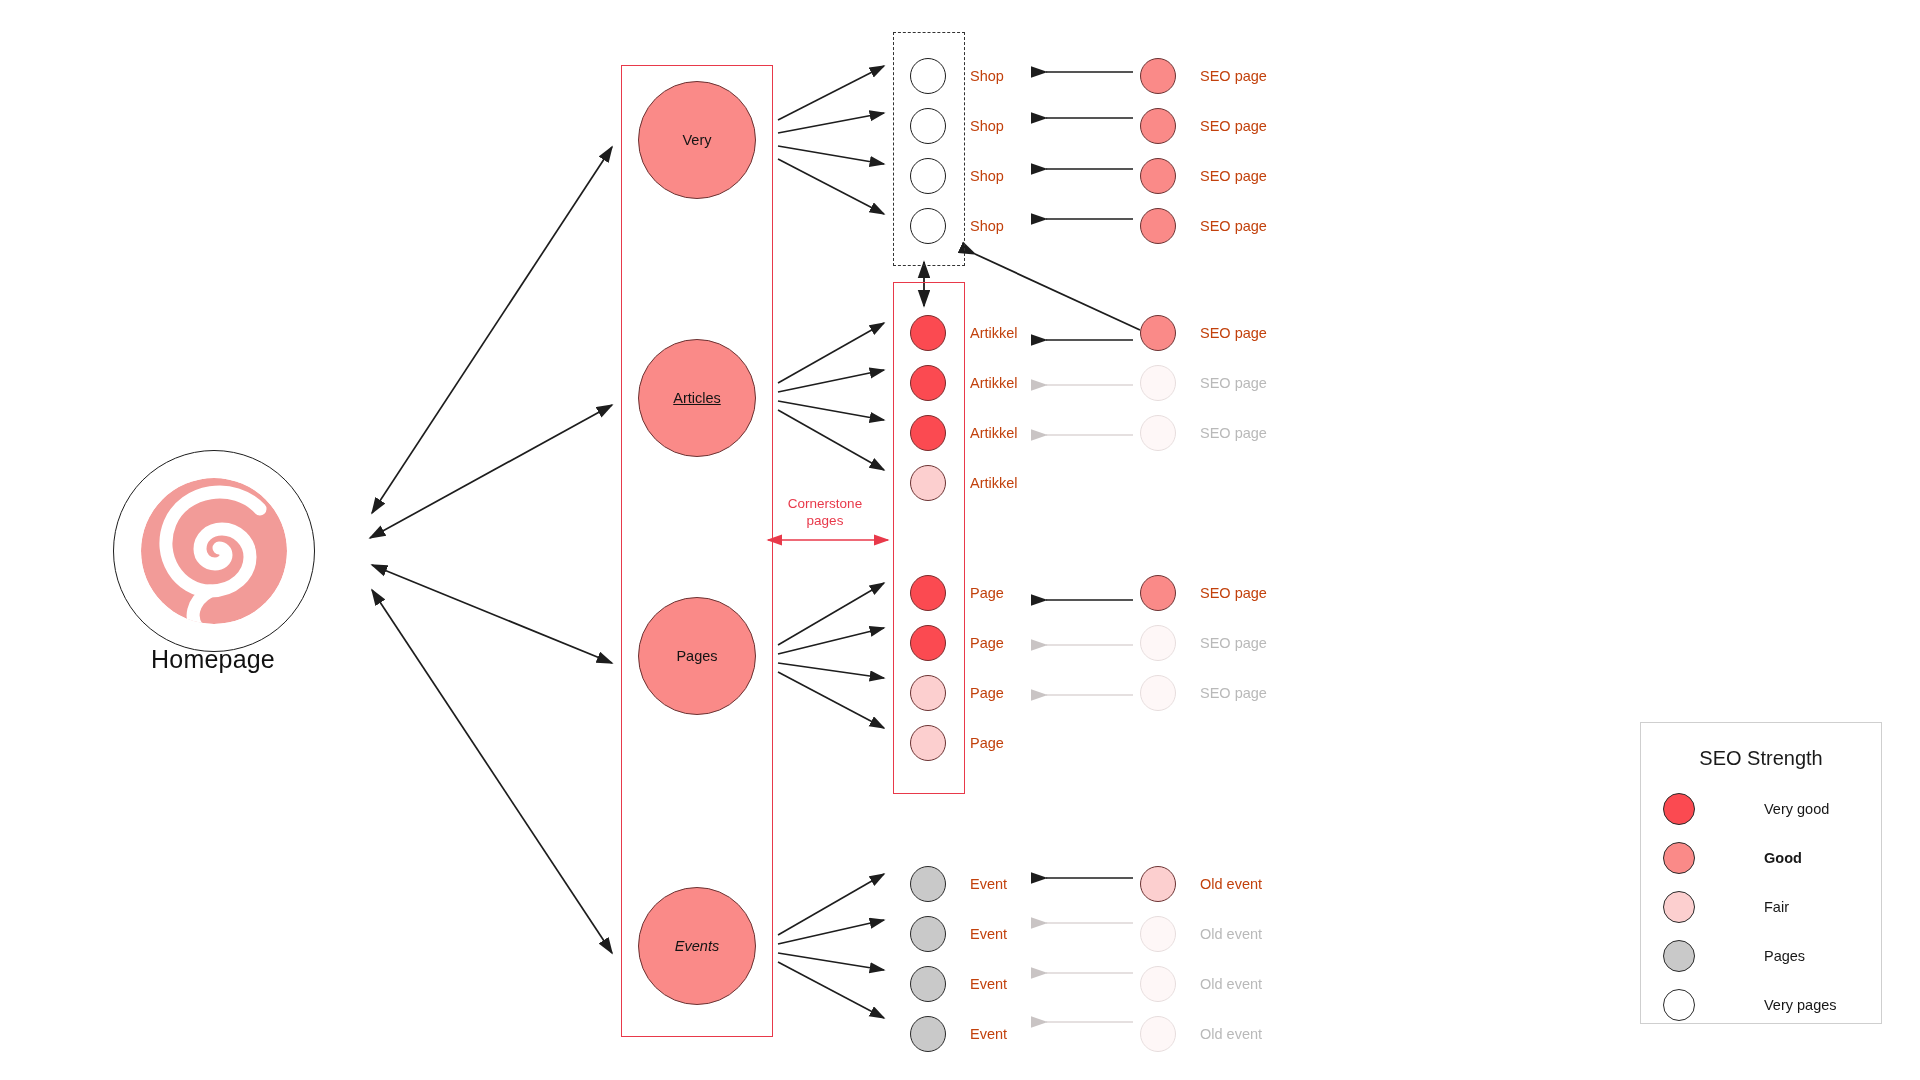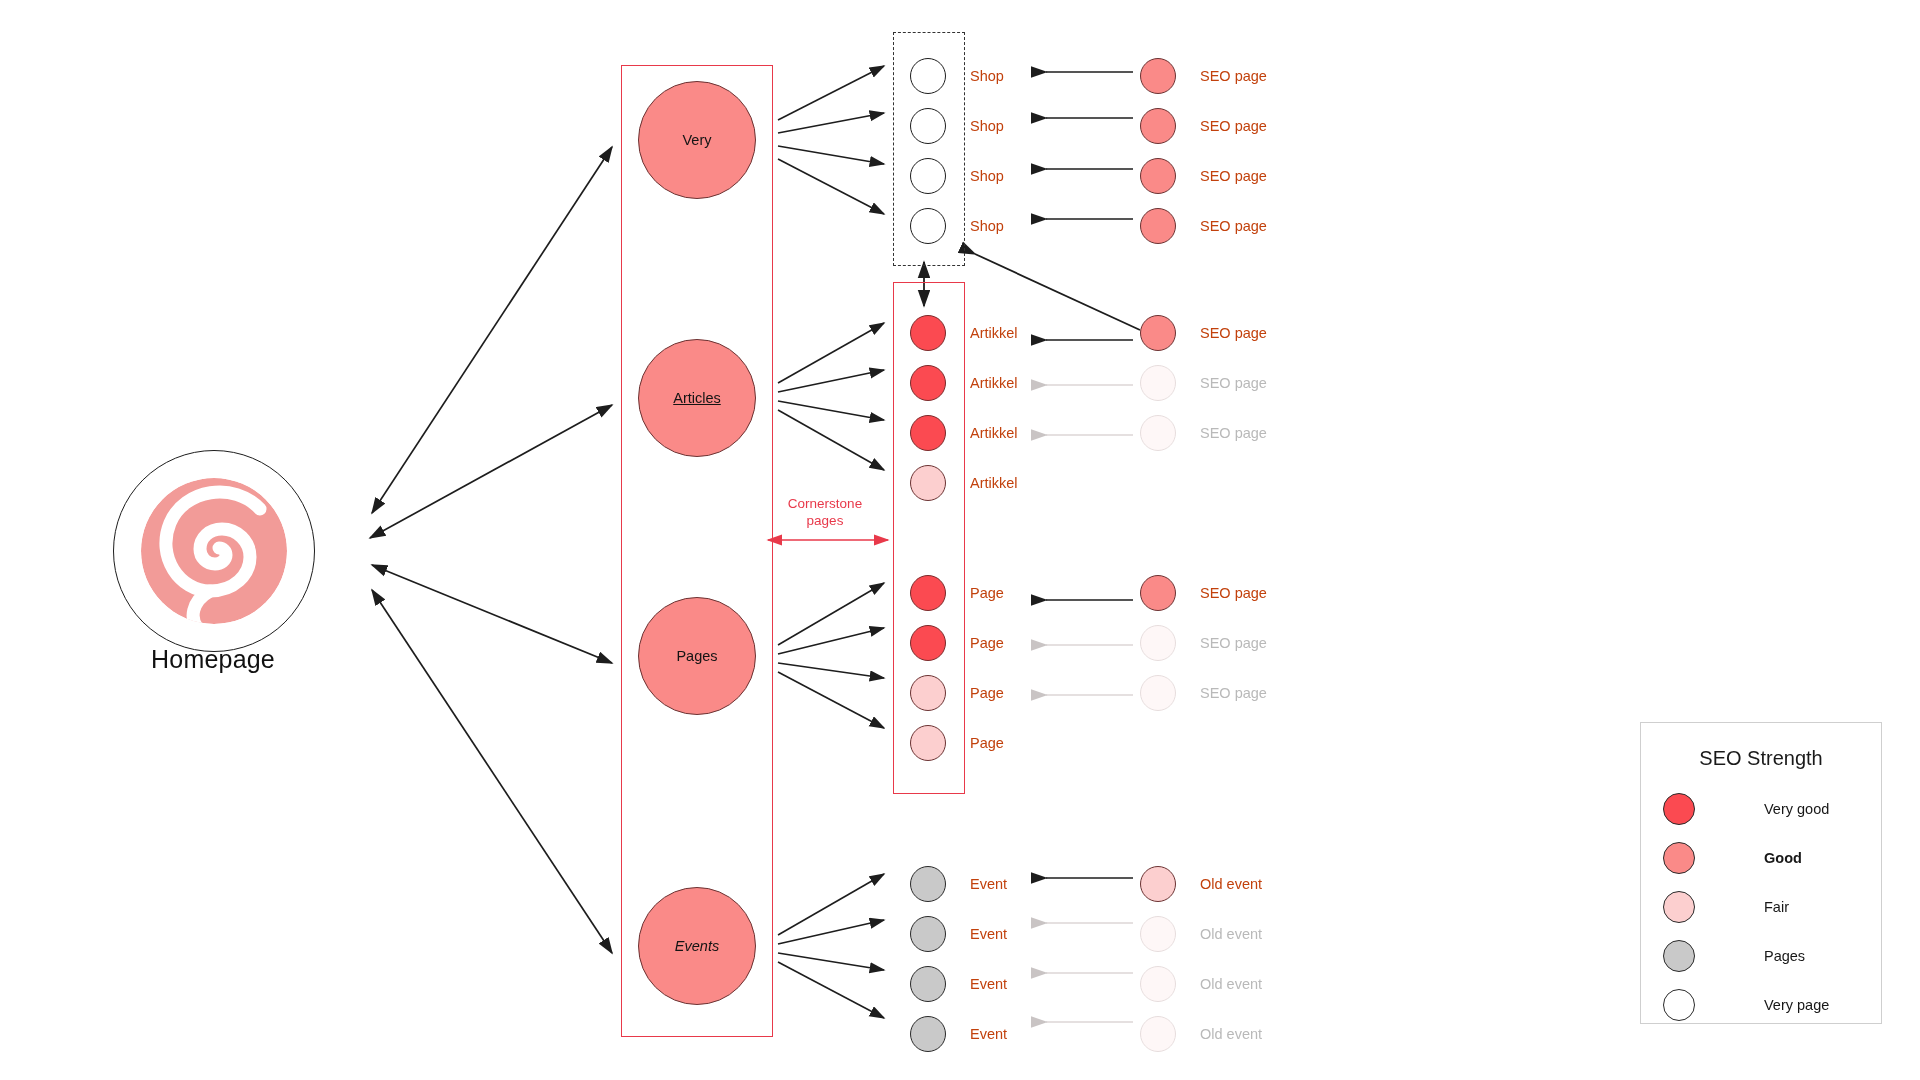"Very page" div.legend-lbl { text: page -> pages }
